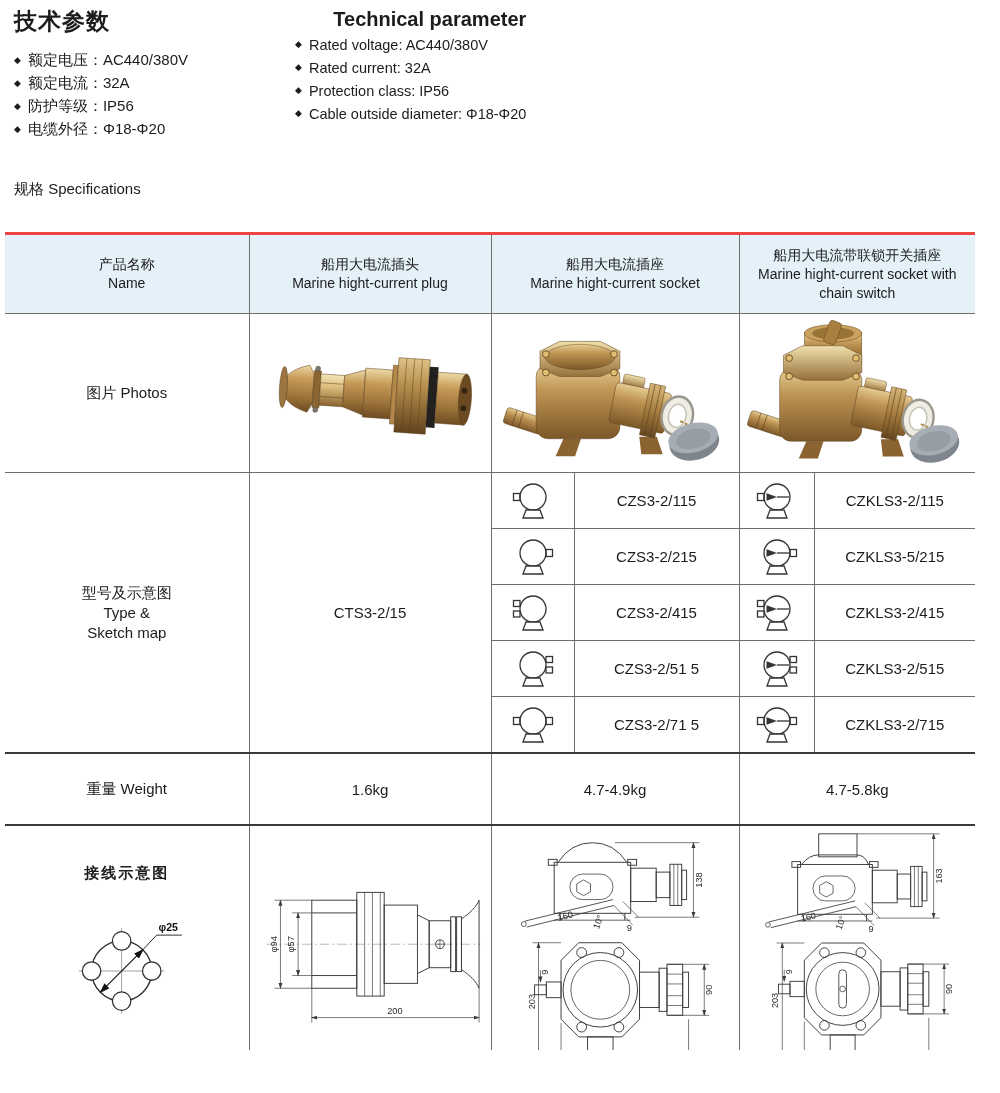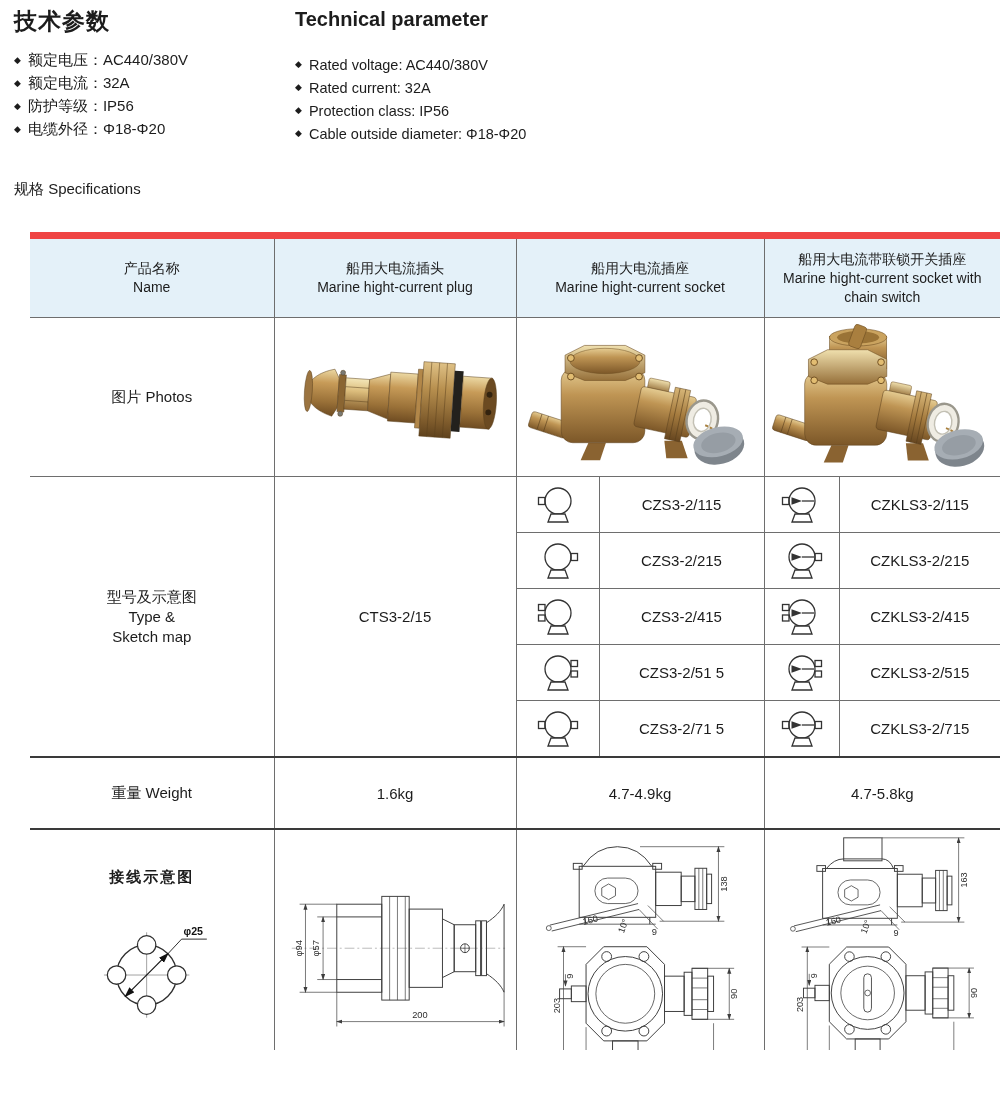"Technical parameter" .tech-en h1 { margin-bottom: 22px -> 2px; text-align: none -> right }
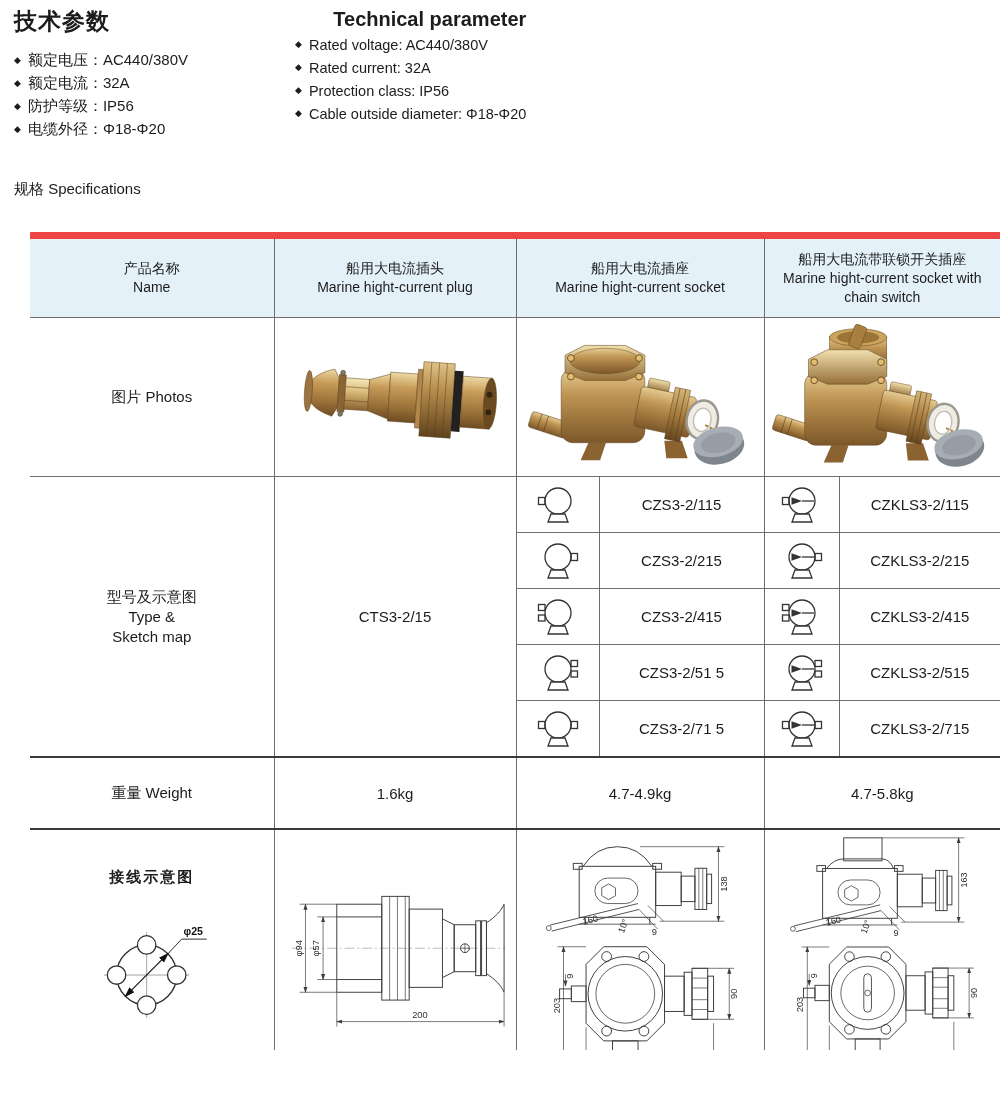"产品名称" table.spec { border-top: 7px solid #ef4444 -> 3px solid #ef4444; left: 30px -> 5px }
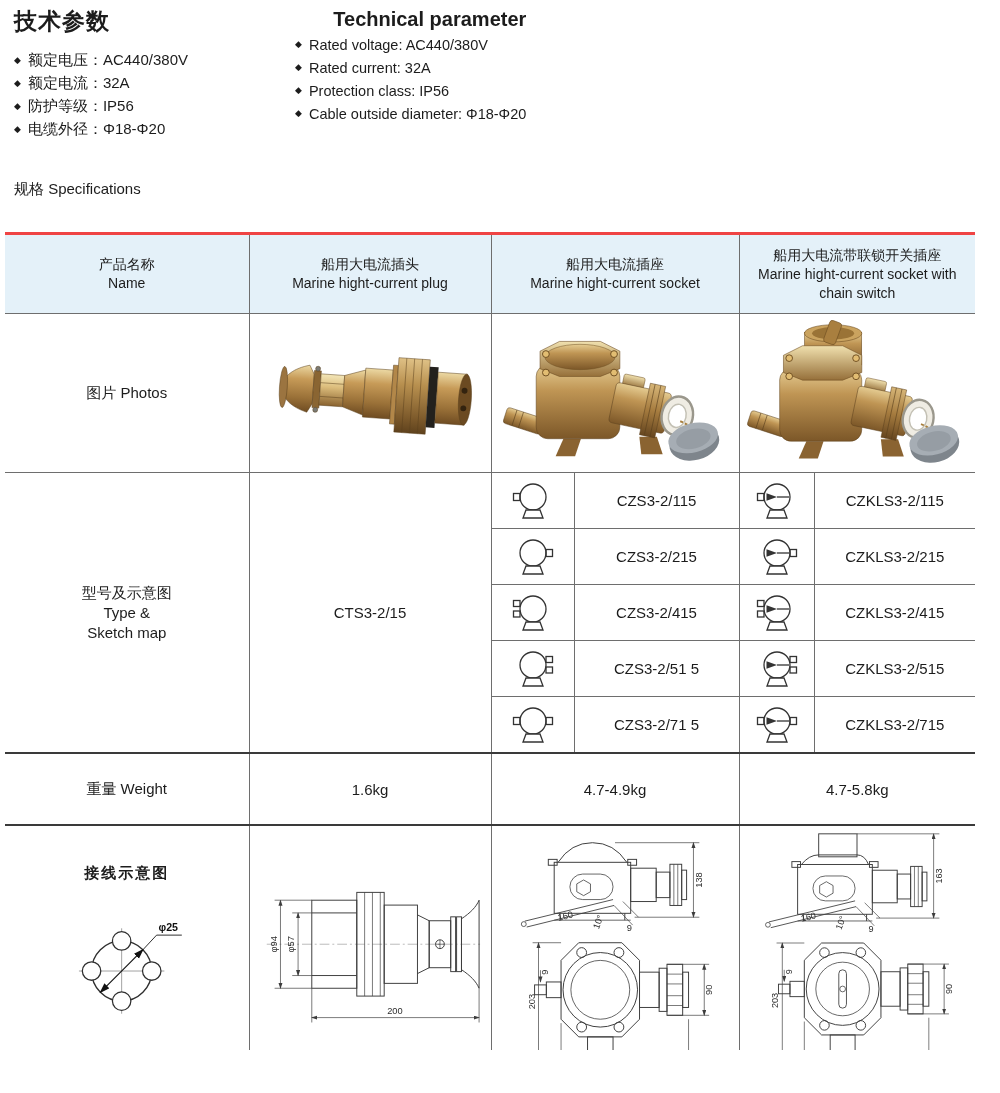"CZKLS3-2/215" td.sub { text: CZKLS3-2/215 -> CZKLS3-5/215 }
